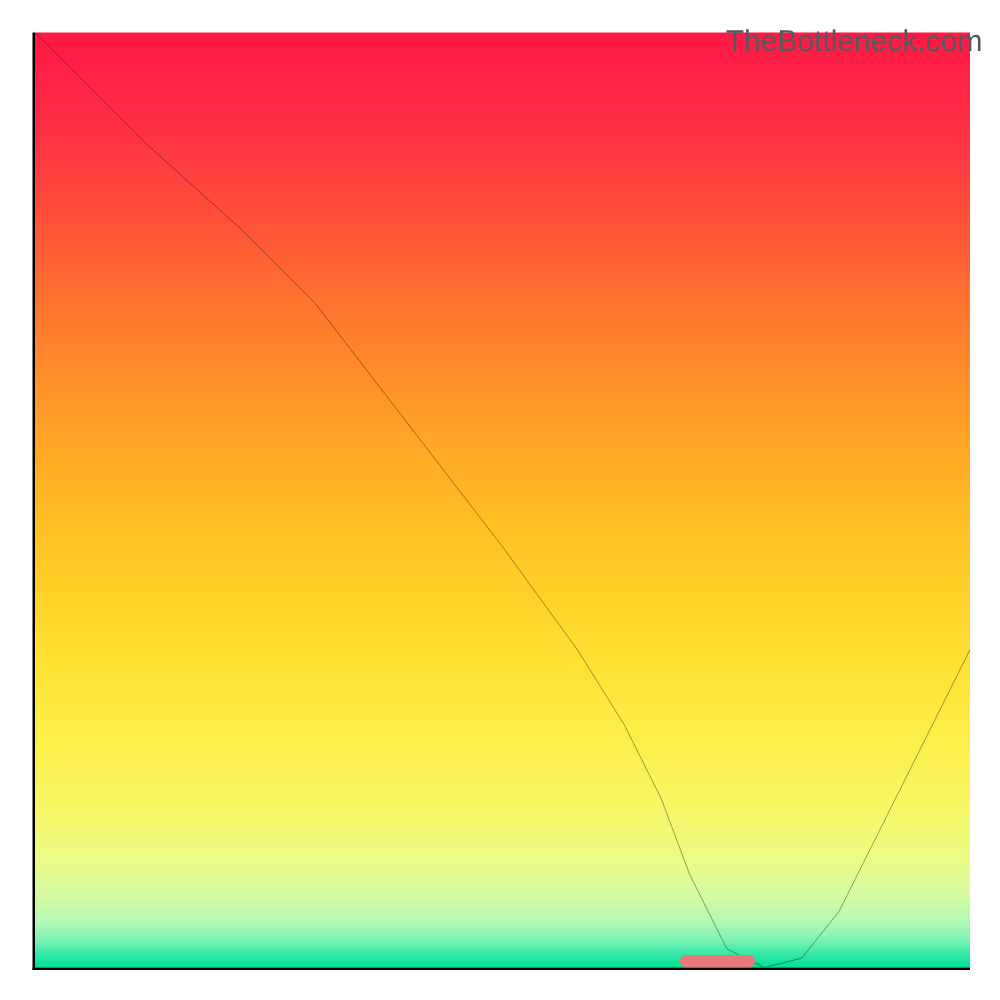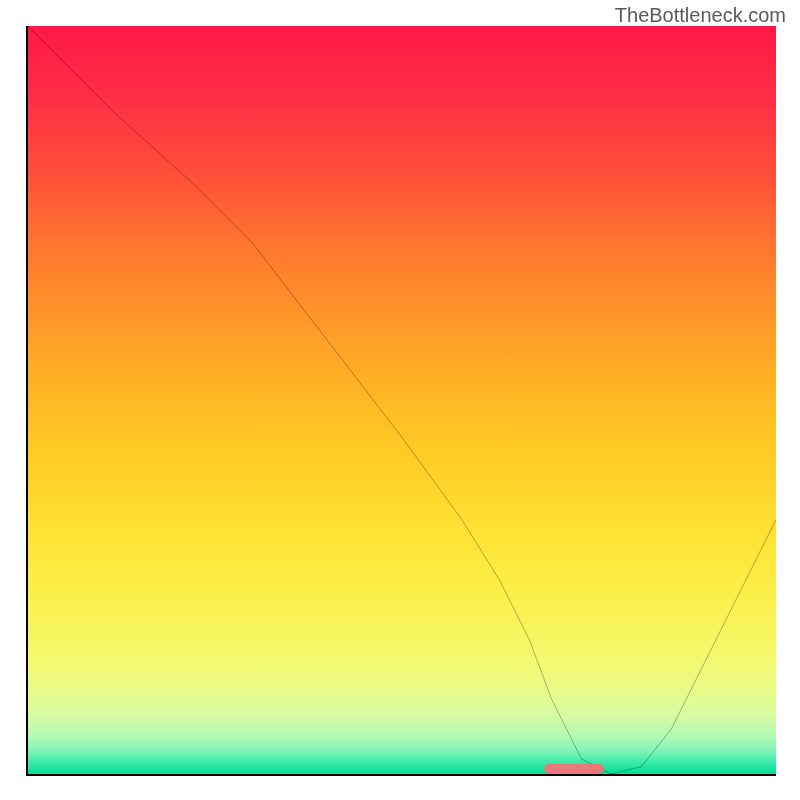"TheBottleneck.com" .watermark { font-size: 20px -> 24px; top: 4px -> 20px }
